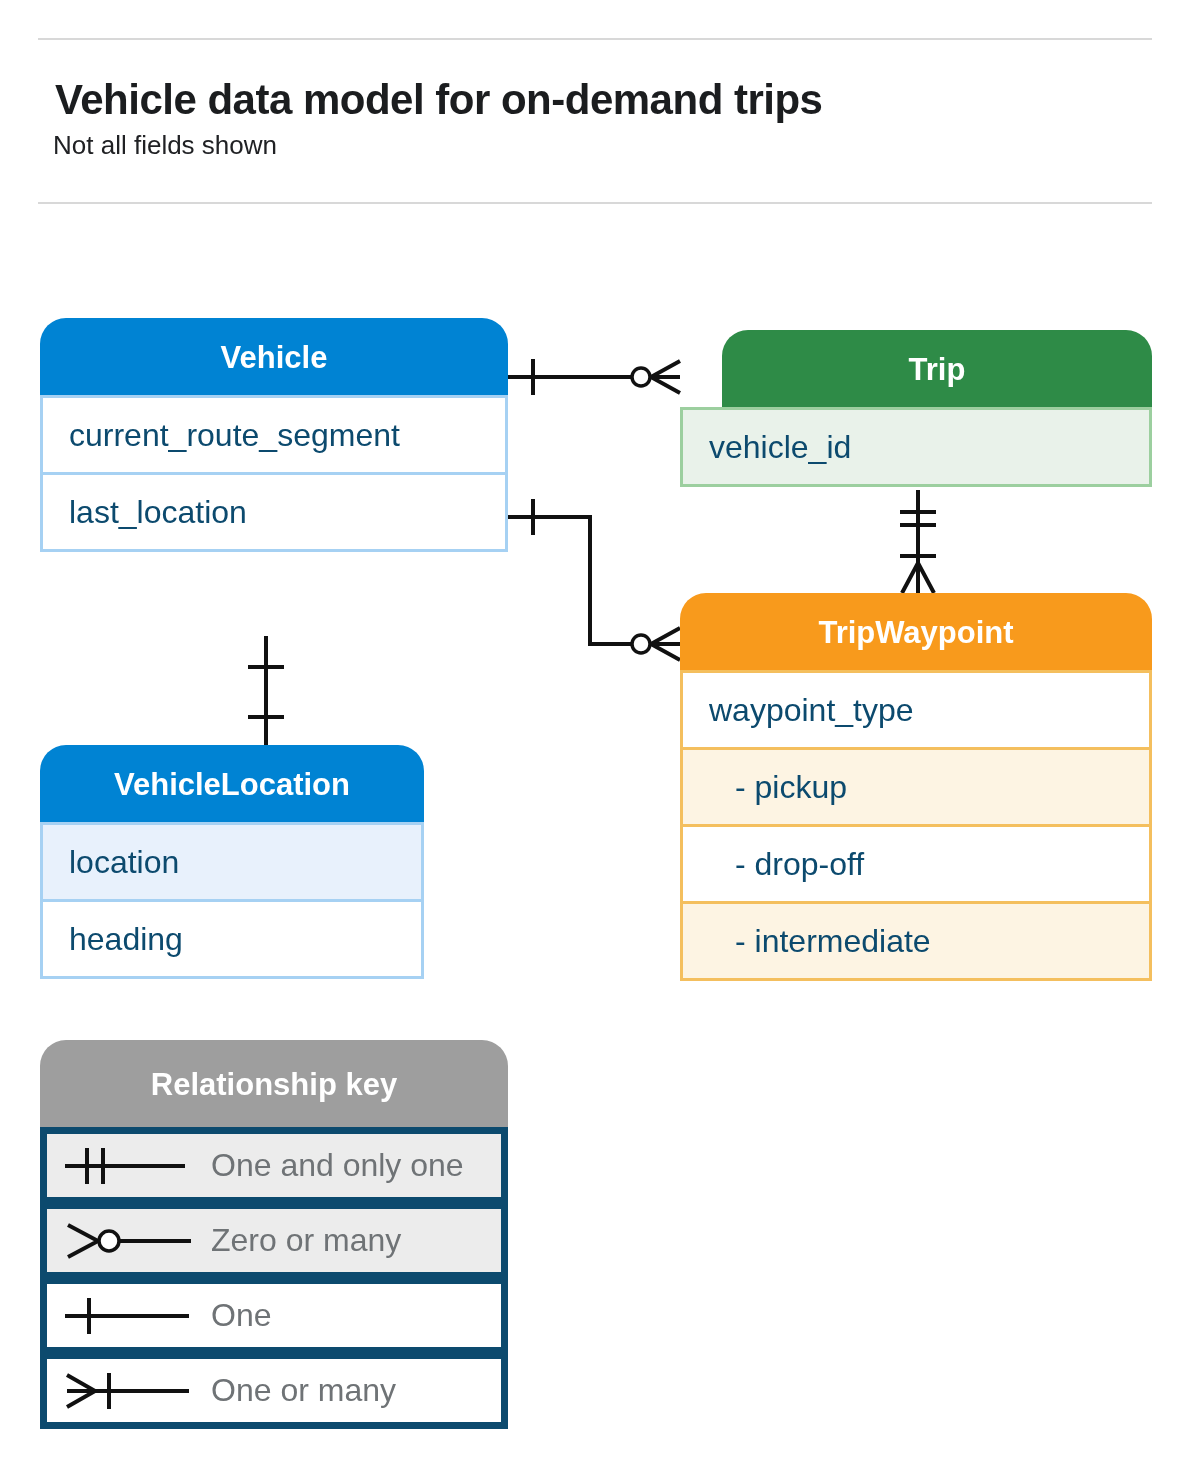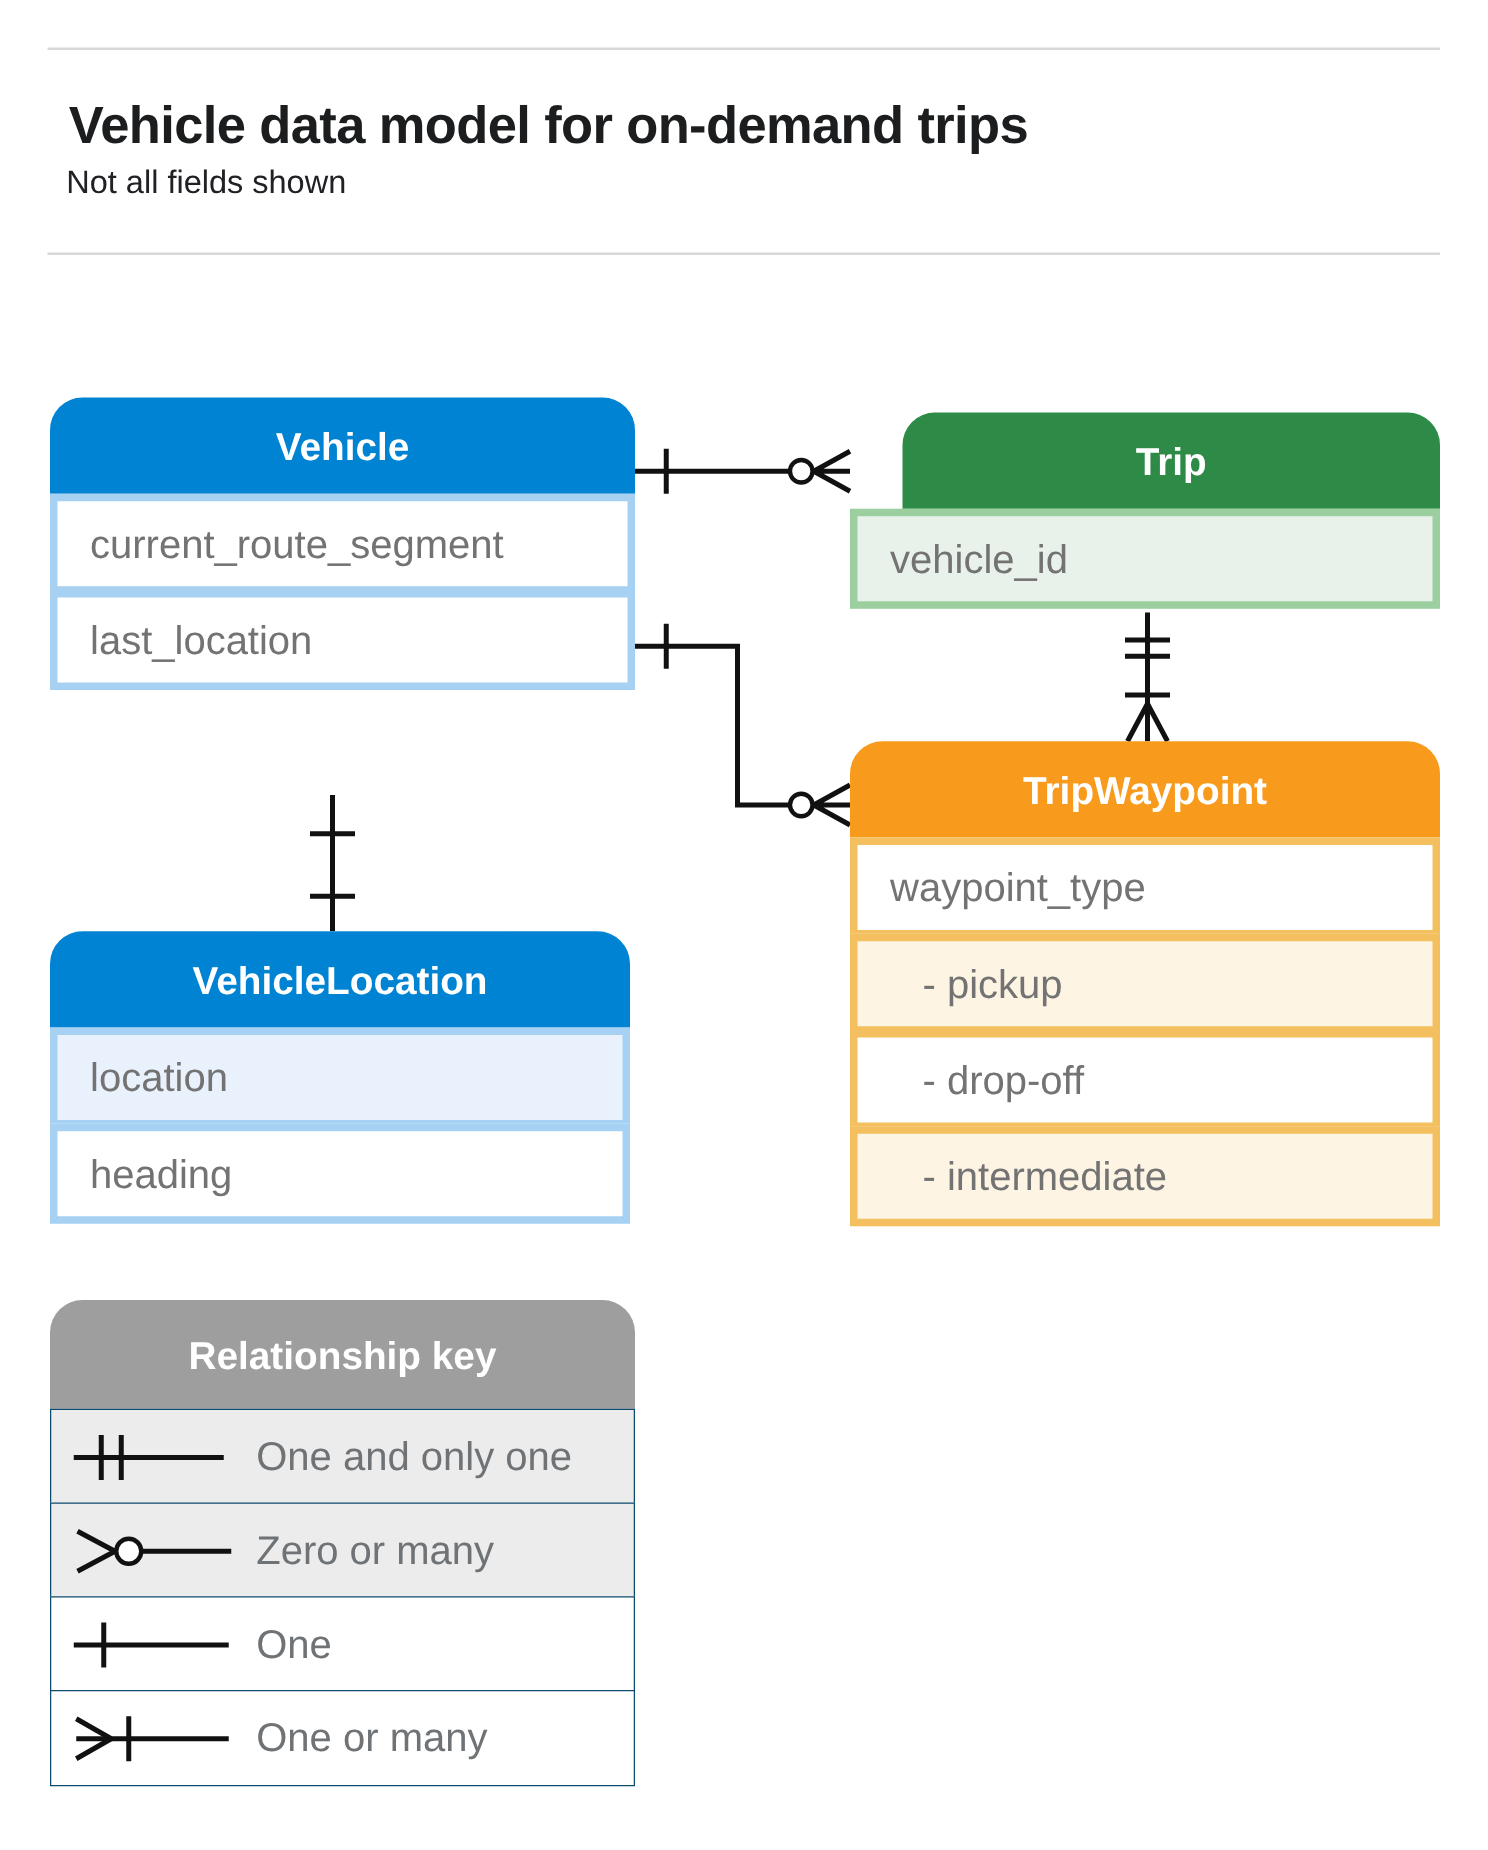"current_route_segment" .tbl .row { border: 6px solid #ef4444 -> 3px solid #ef4444; color: #737373 -> #0c4a6e }
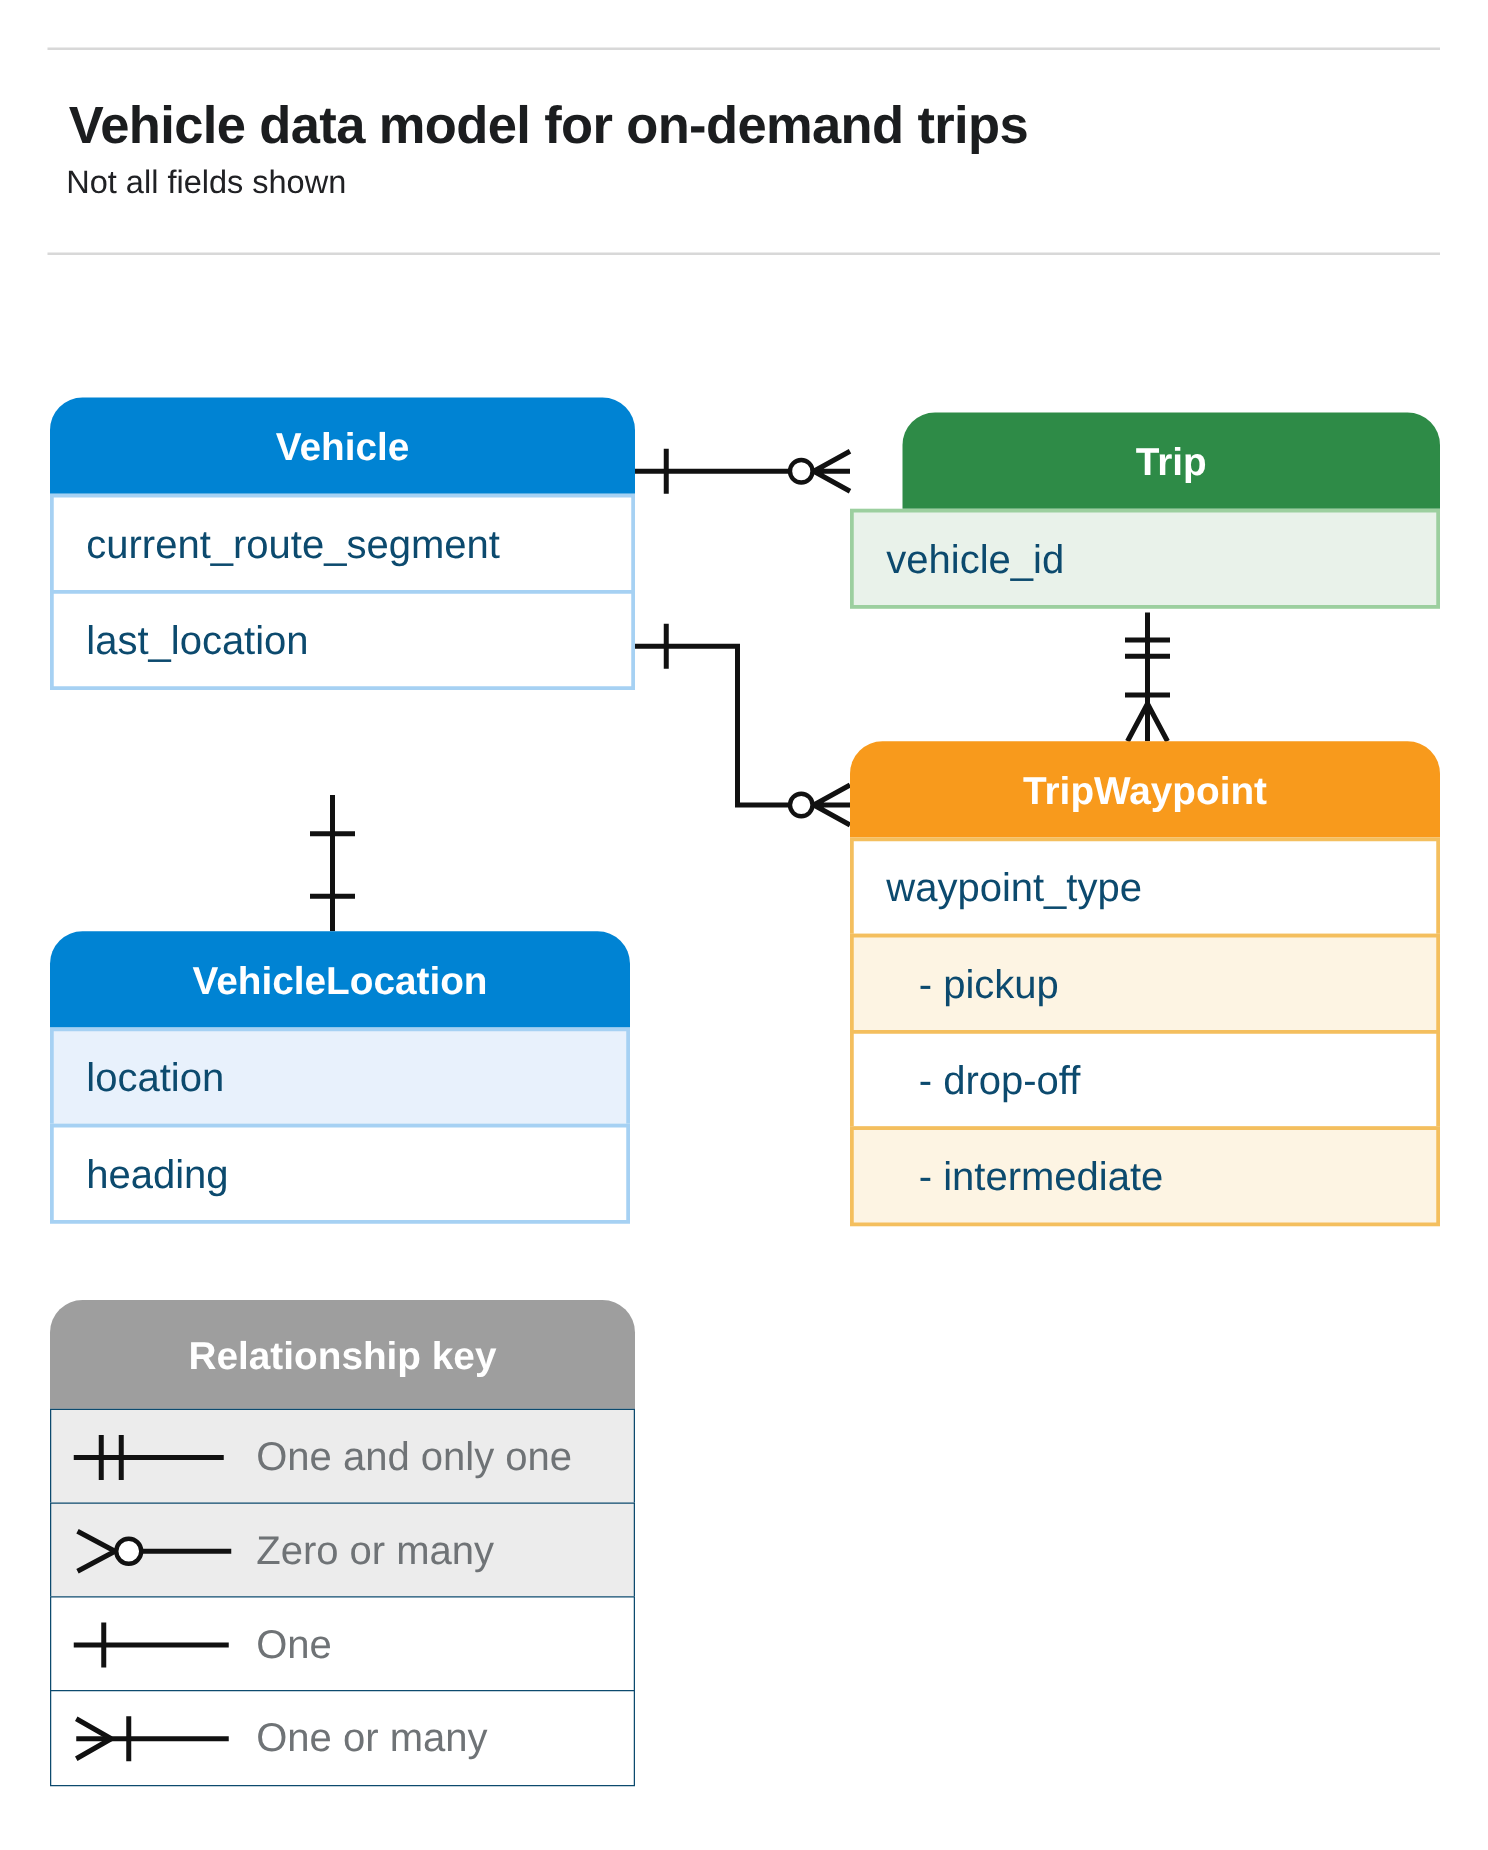"VehicleLocation" .vehiclelocation { width: 464px -> 384px }
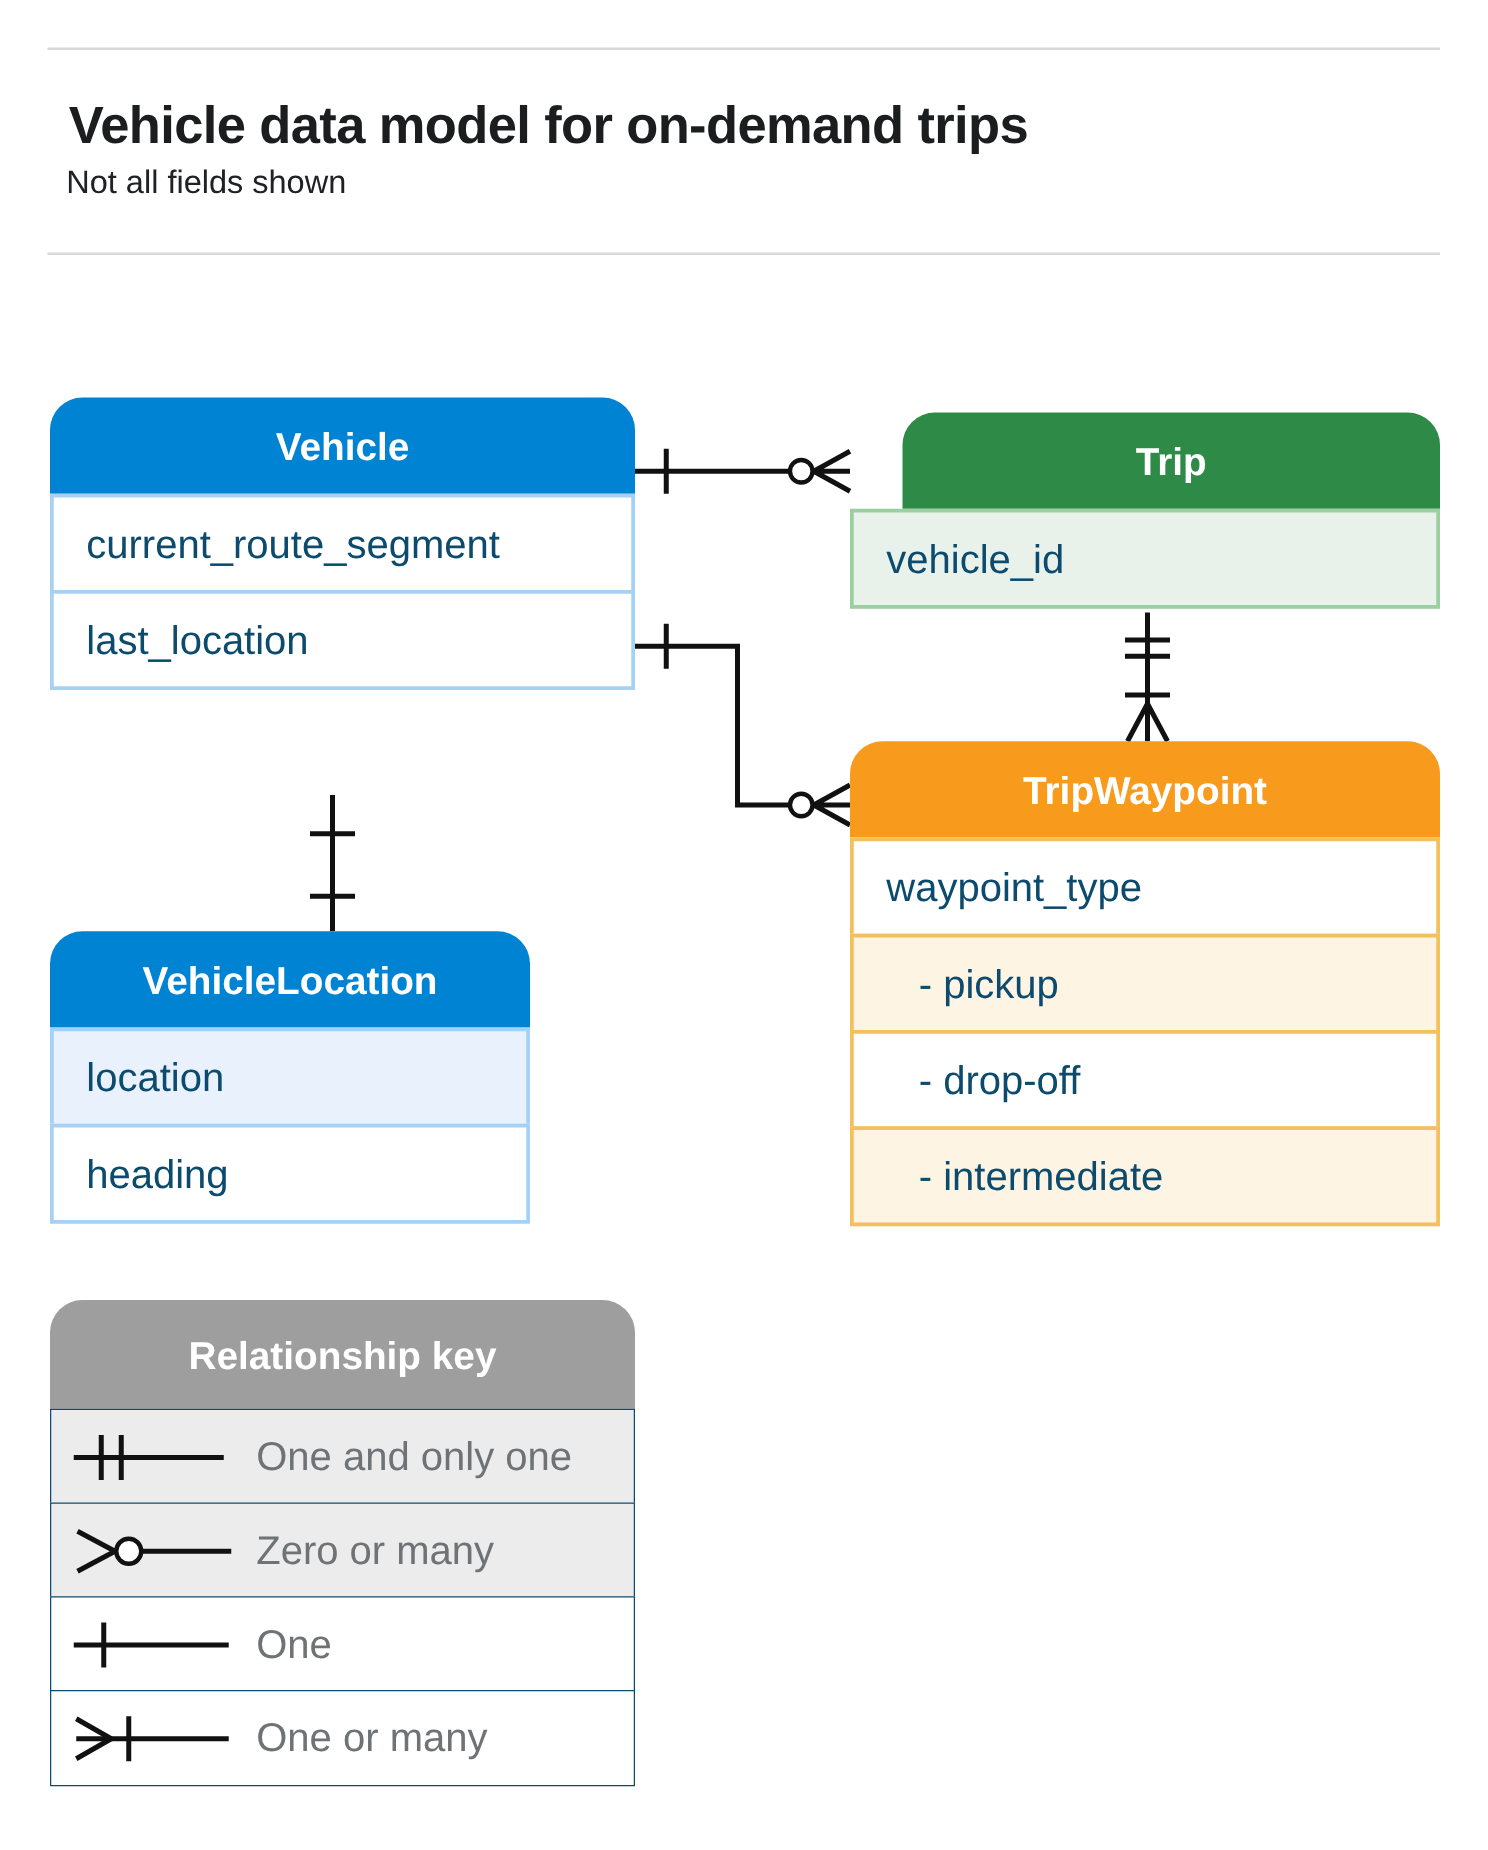"One and only one" .legend .lrow { border: 1px solid #0c4a6e -> 7px solid #0c4a6e }
